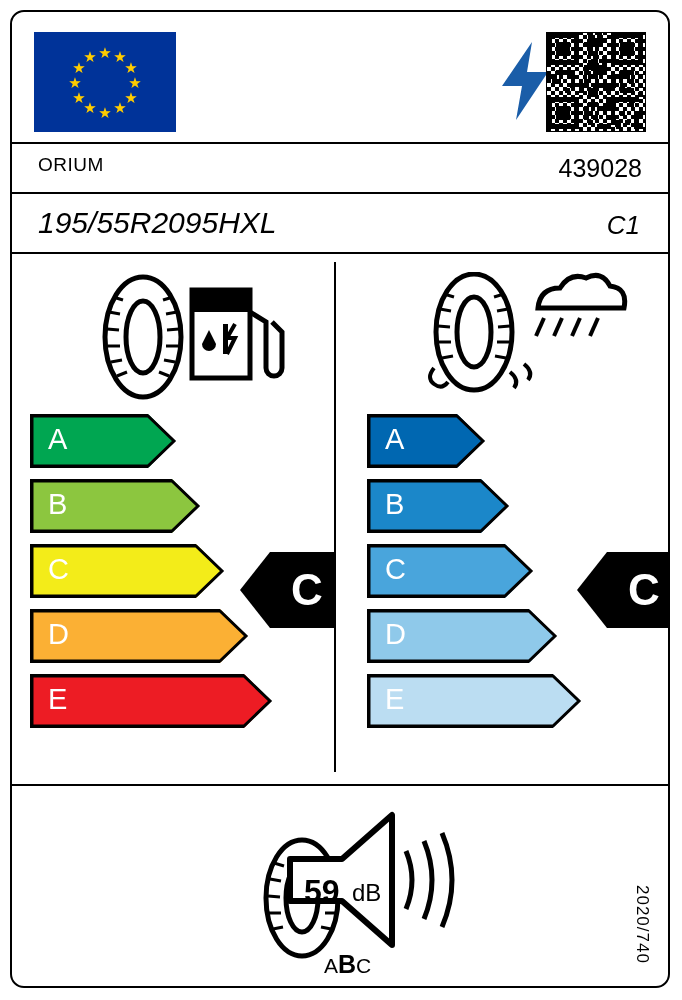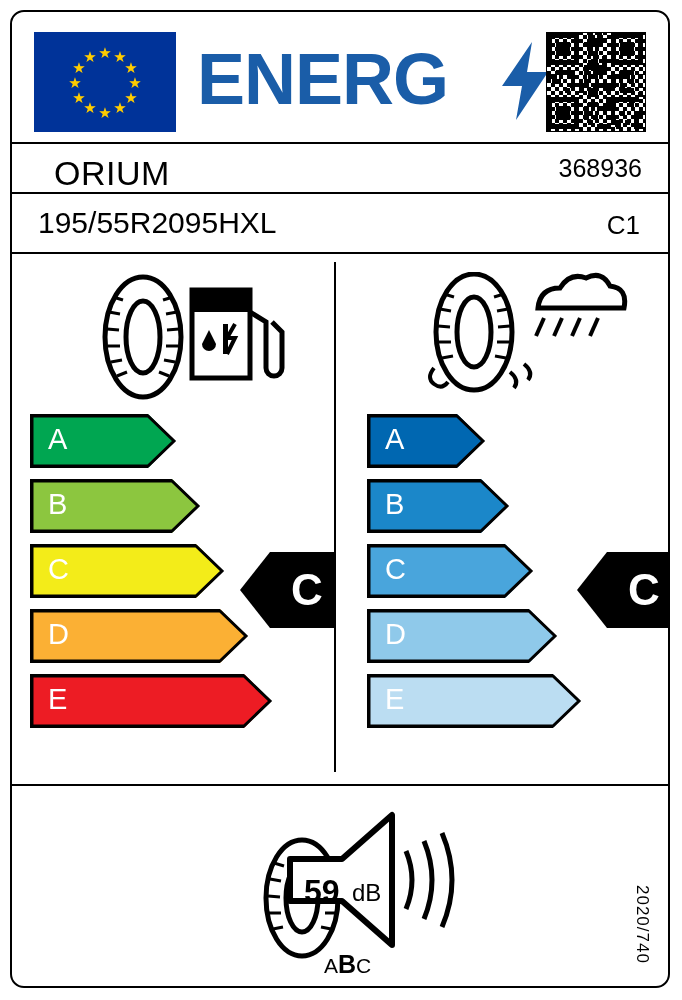"ENERG" div.energy-word { html: <div>ENERG</div> -> none }
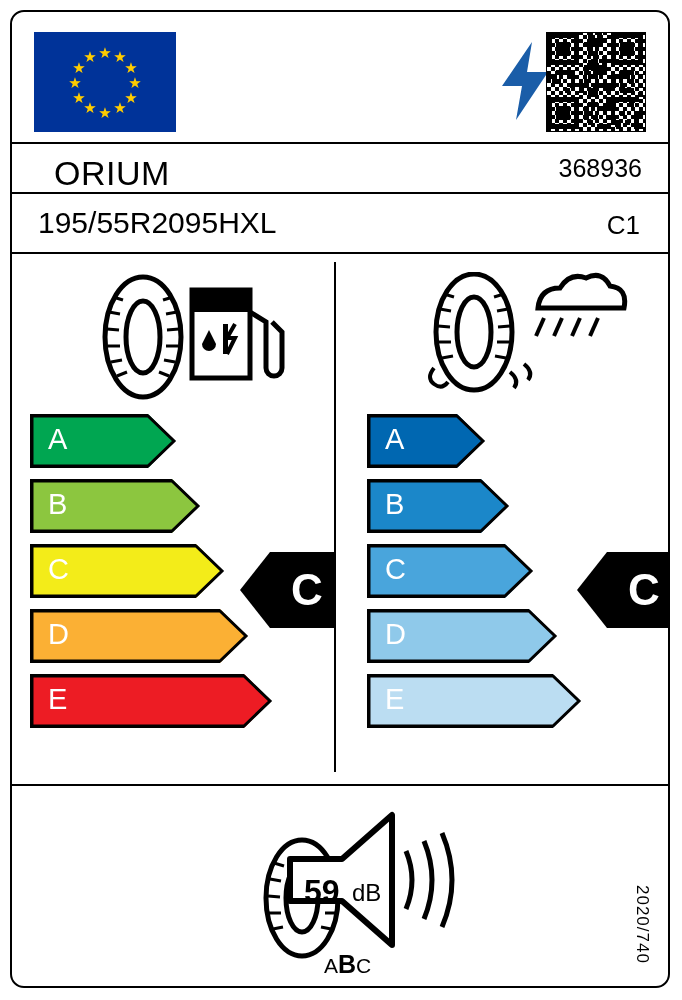"ORIUM" .brand-name { font-size: 34px -> 19px; left: 42px -> 26px }
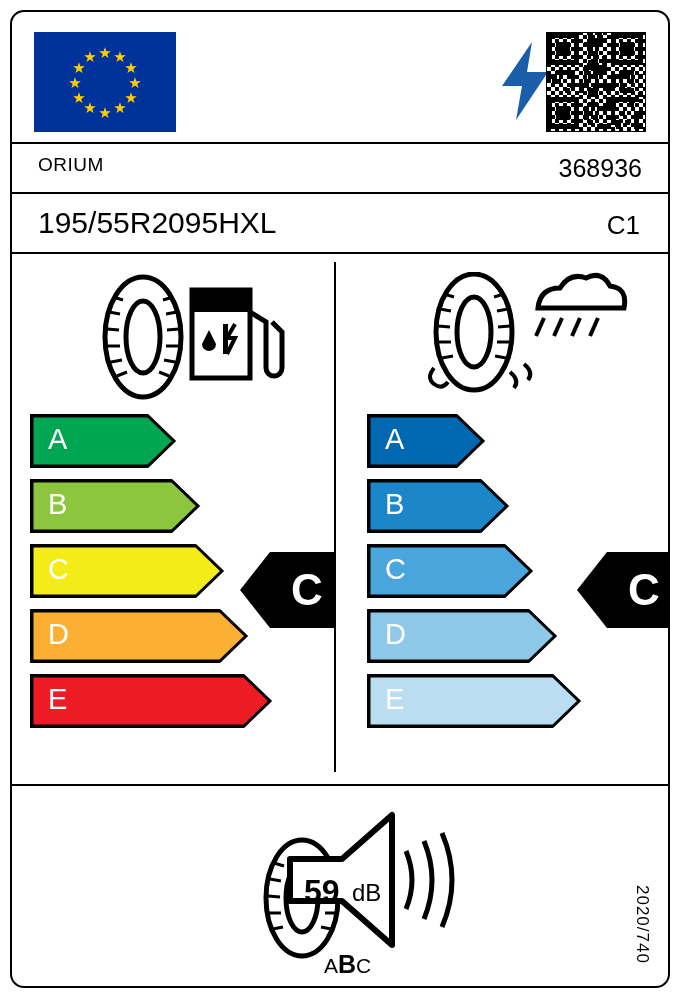"368936" div.article-no { text: 368936 -> 439028 }
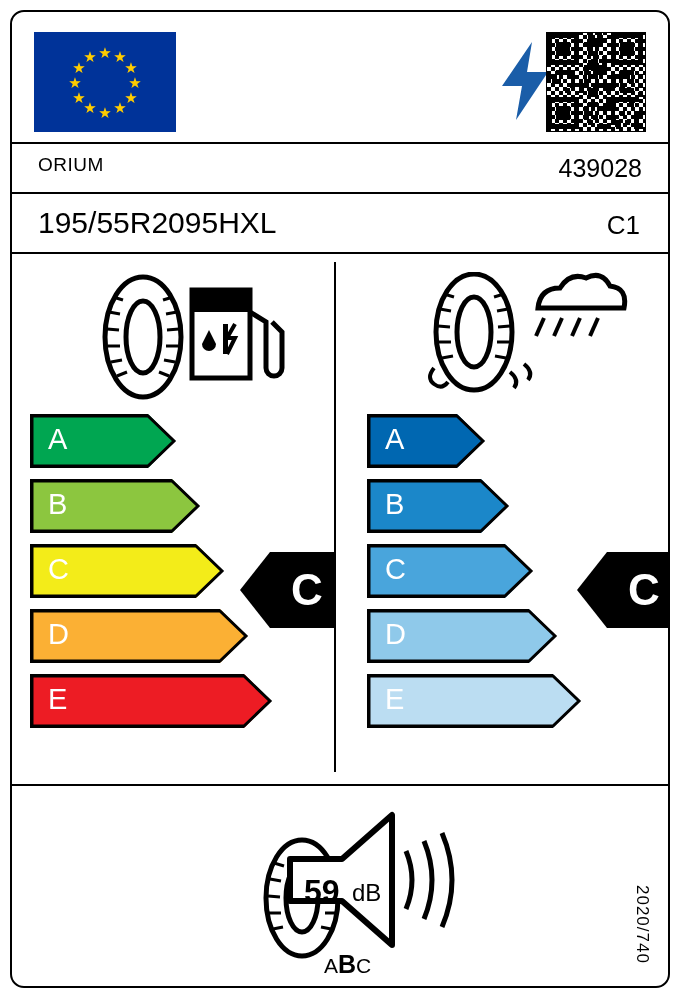"195/55R2095HXL" .size-row { font-style: none -> italic }
